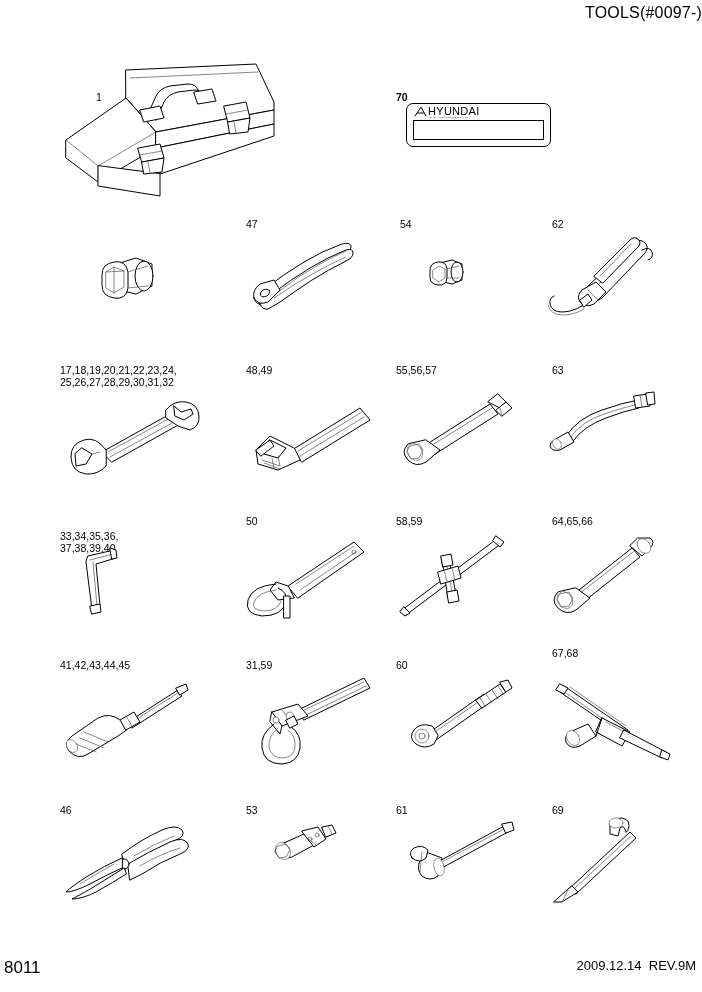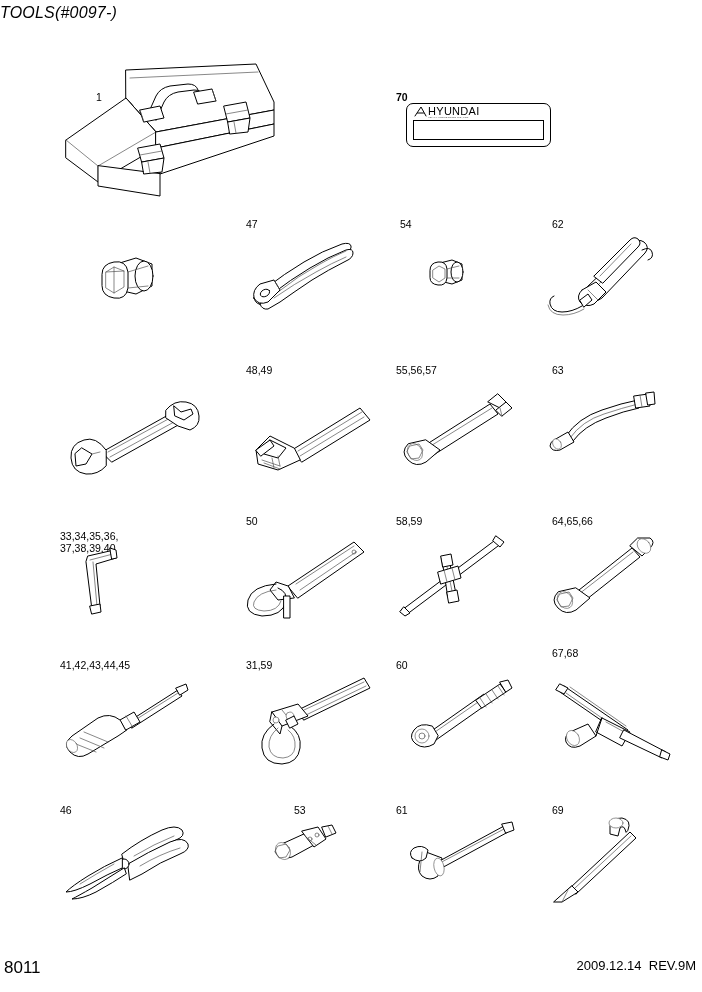"TOOLS(#0097-)" .page-title { font-style: italic -> none; text-align: left -> right }
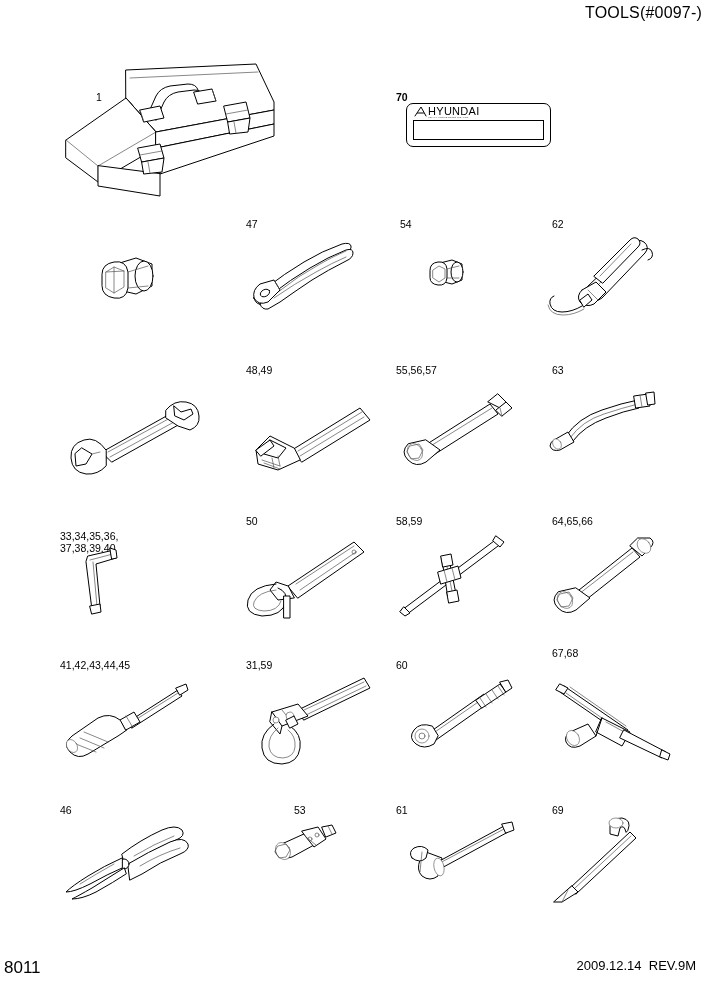"17,18,19,20,21,22,23,24," div.item { html: none -> <div> <div>17,18,19,20,21,22,23,24, 25,26,27,28,29,30,31,32</div> </div> }
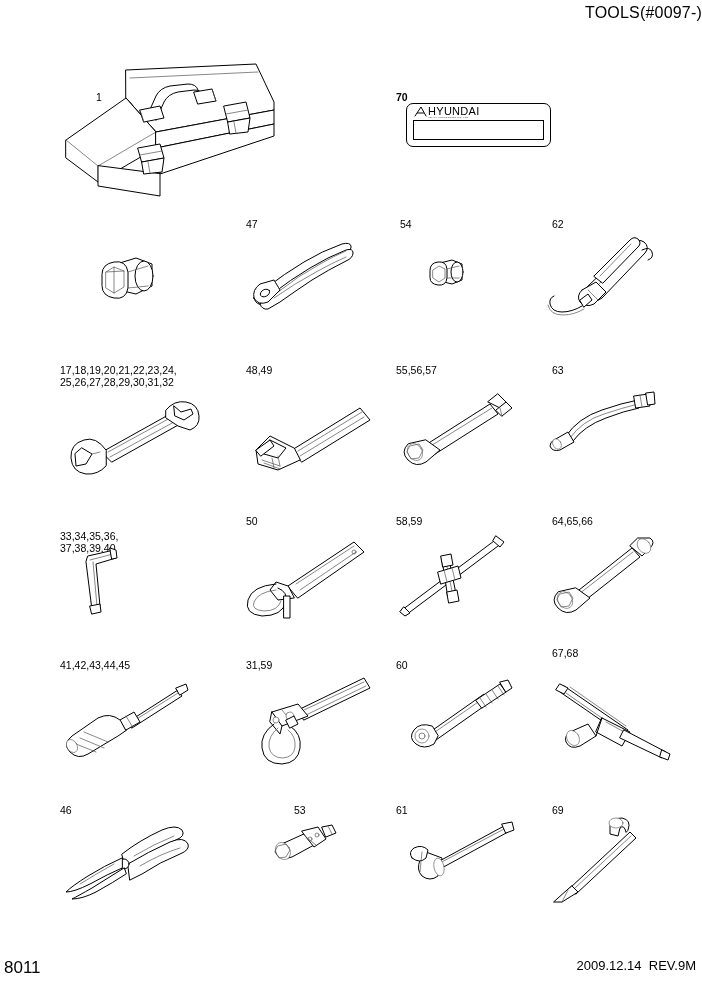"53" div.item { margin-left: 48px -> none }
